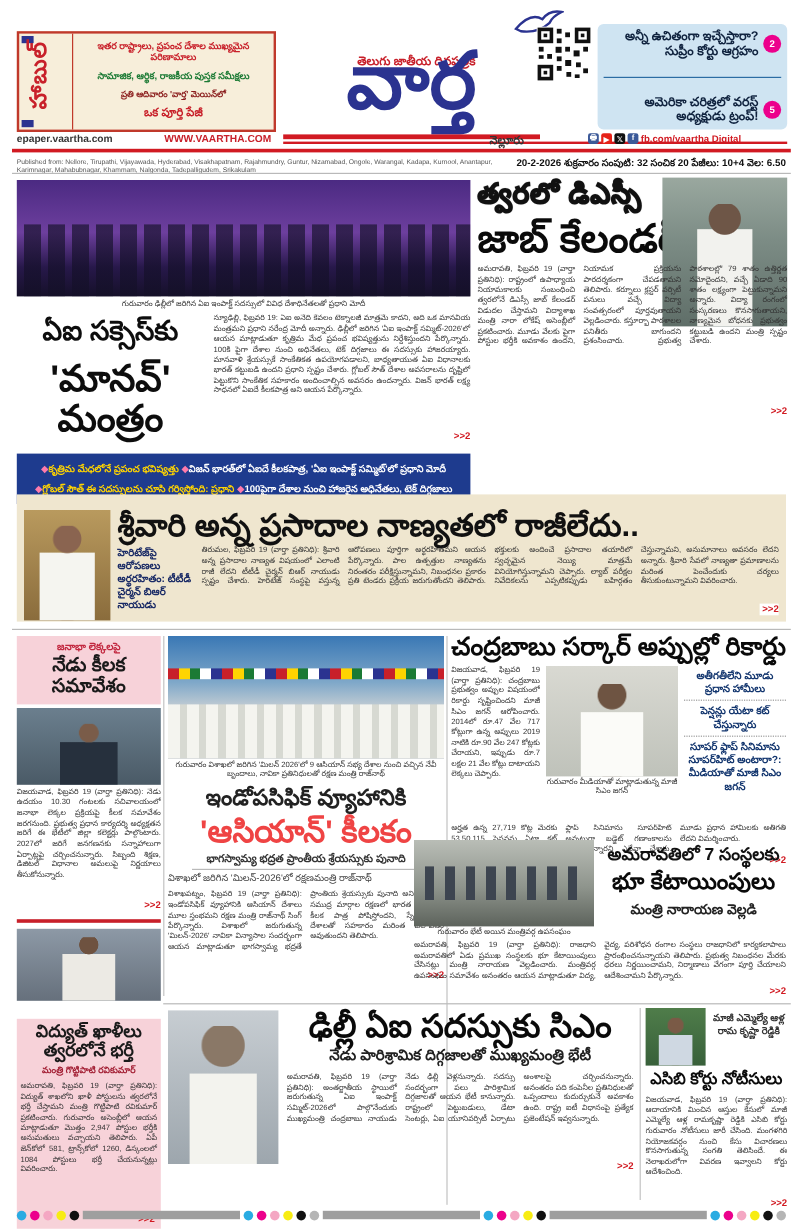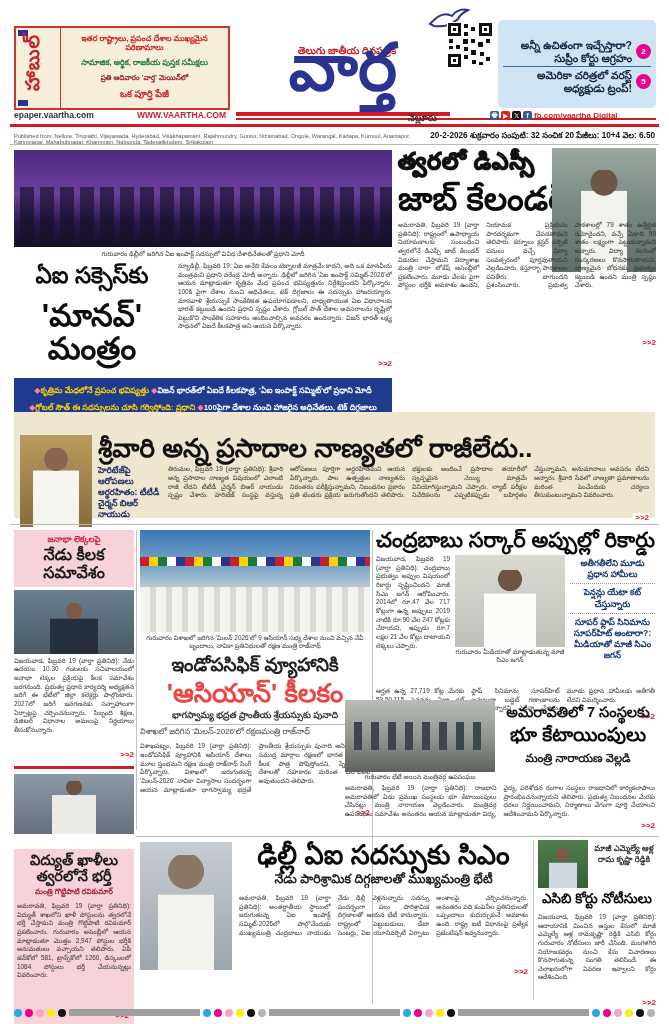"అన్నీ ఉచితంగా ఇచ్చేస్తారా? సుప్రీం" .hlbox { padding: 19px 5px -> 4px 5px }
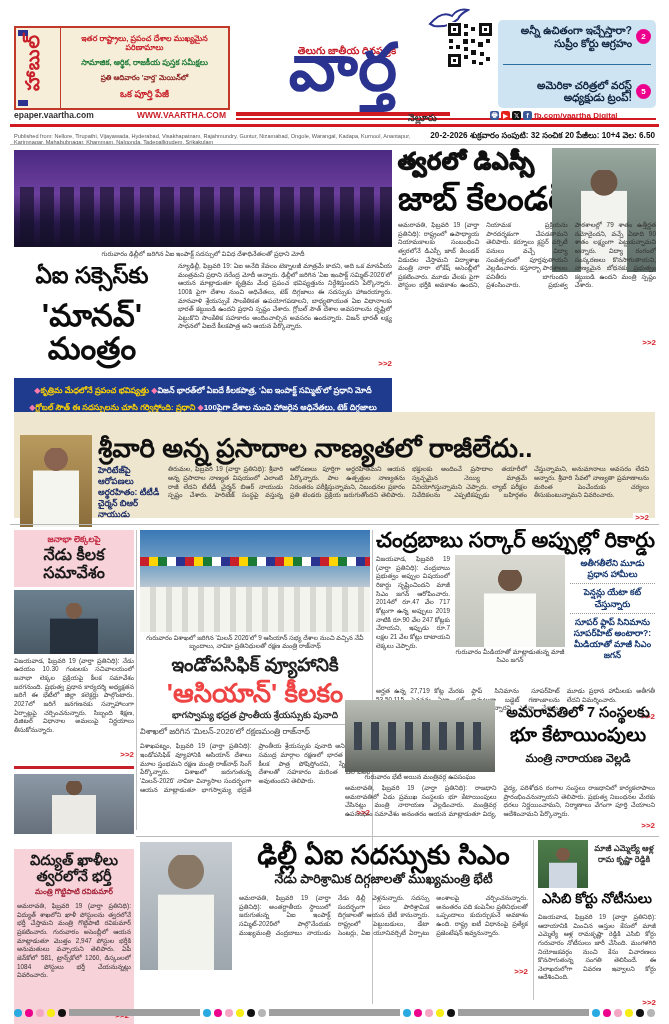"శ్రీవారి అన్న ప్రసాదాల నాణ్యతలో" .ttd { padding: 23px 6px -> 13px 6px }
